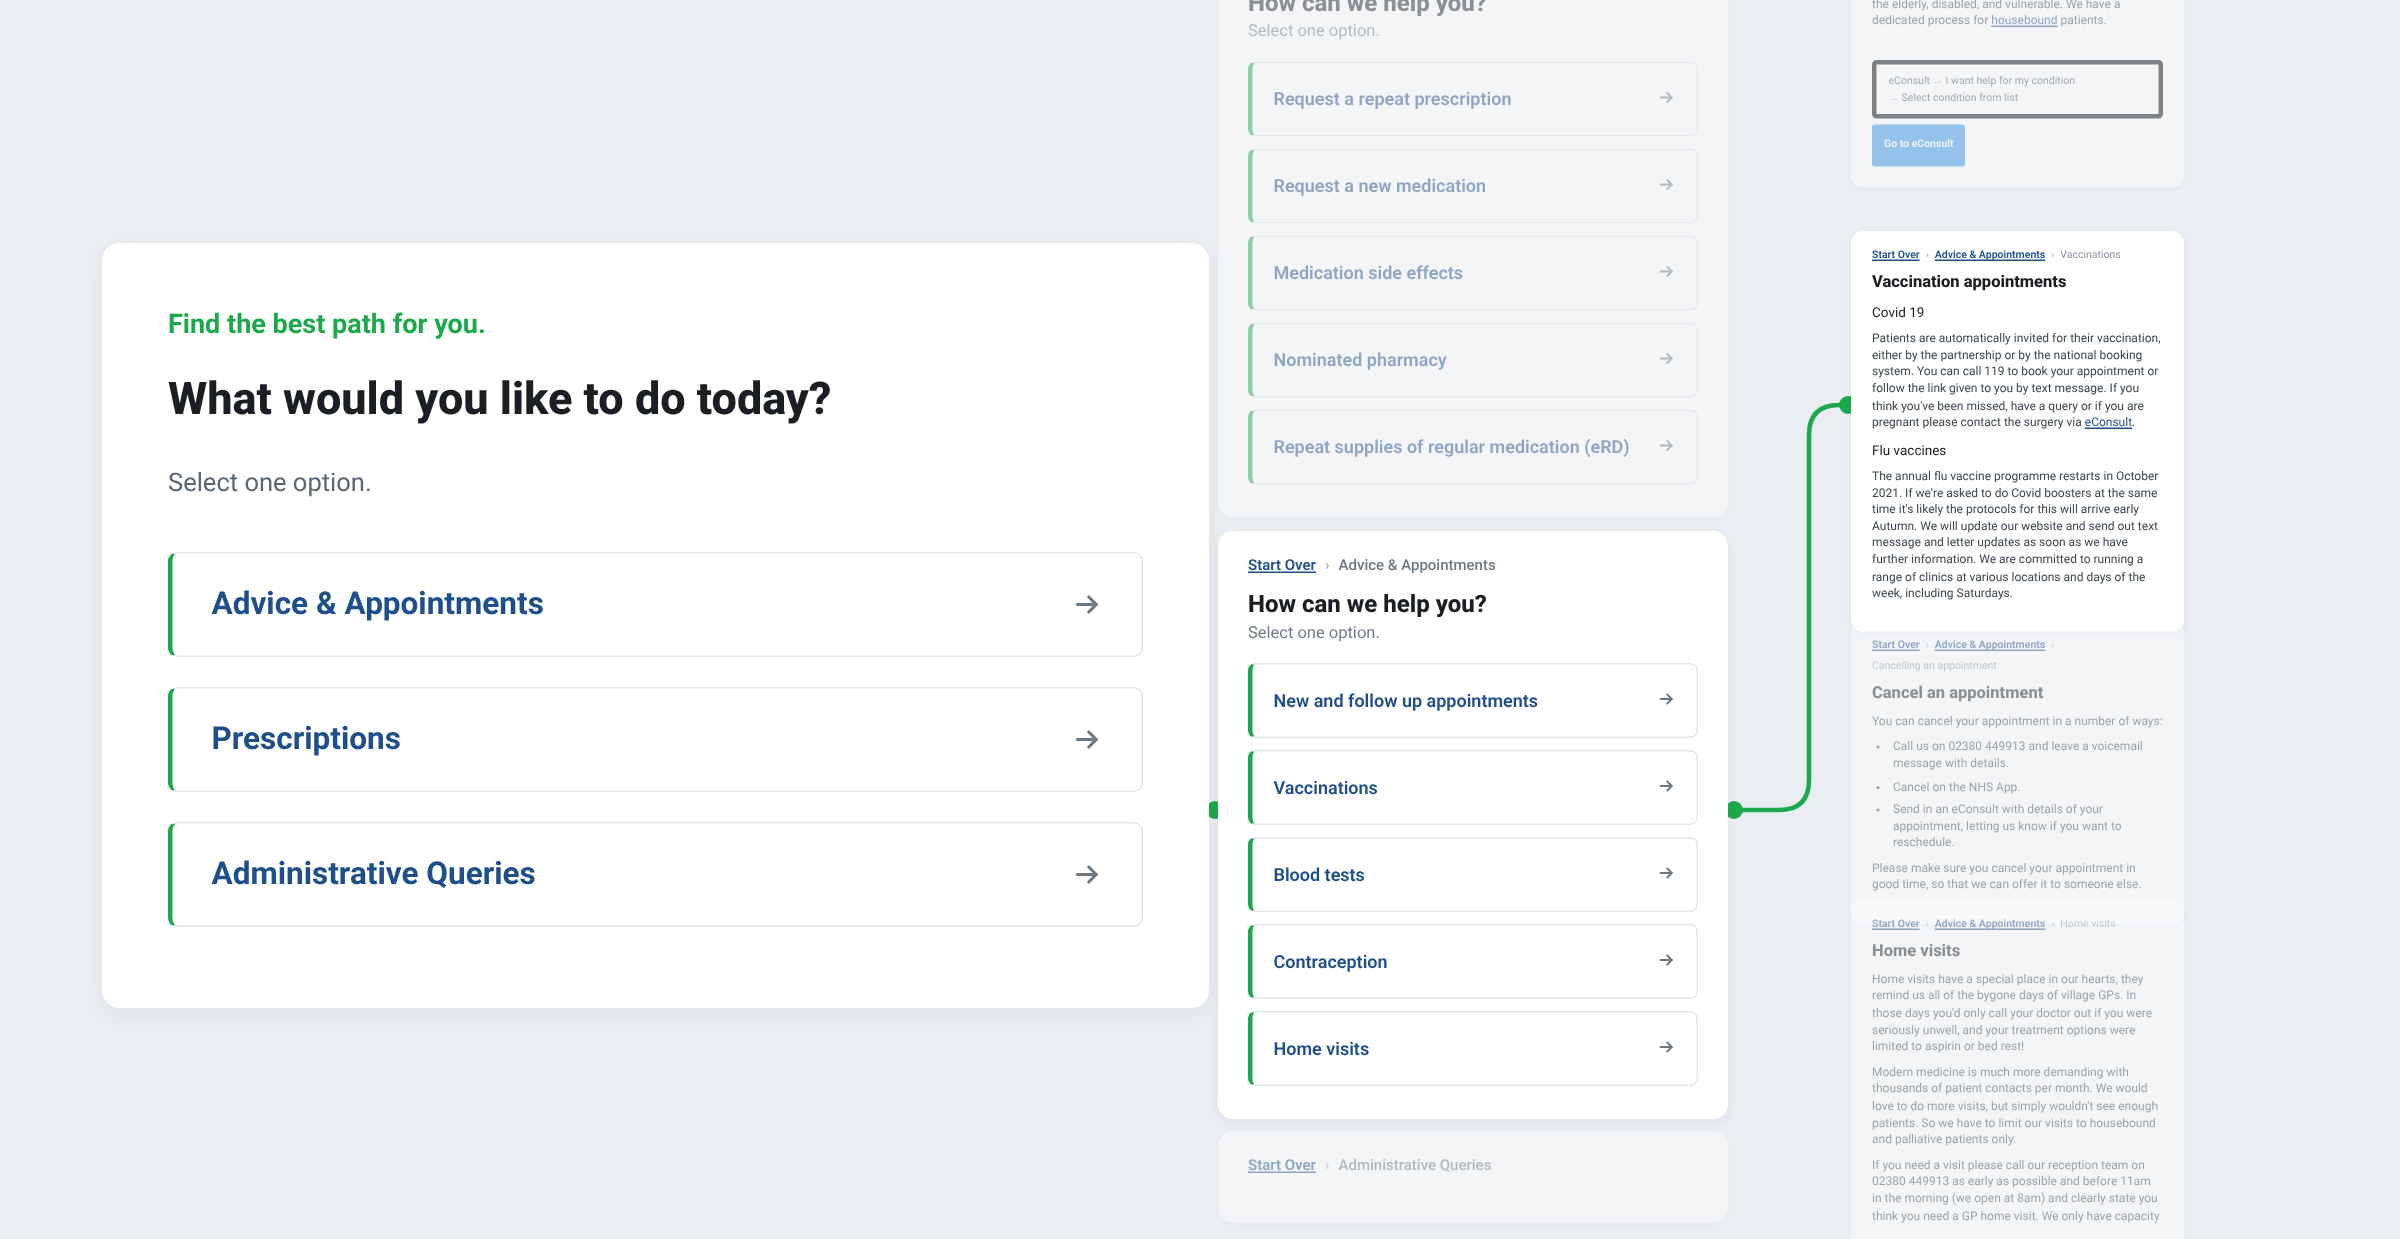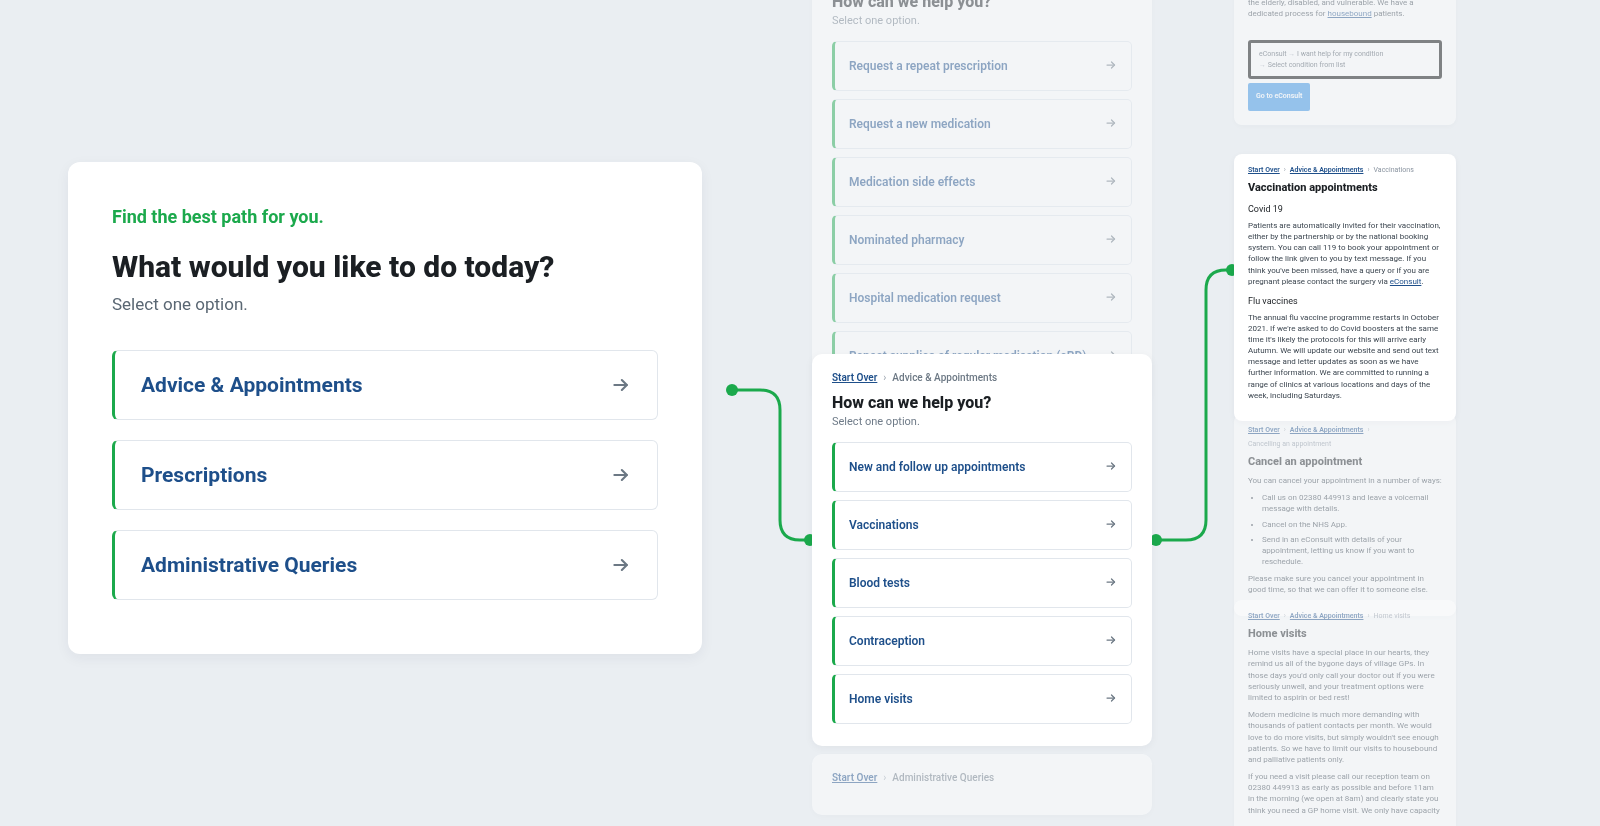"Find the best path for" .main-card { width: 634px -> 738px }
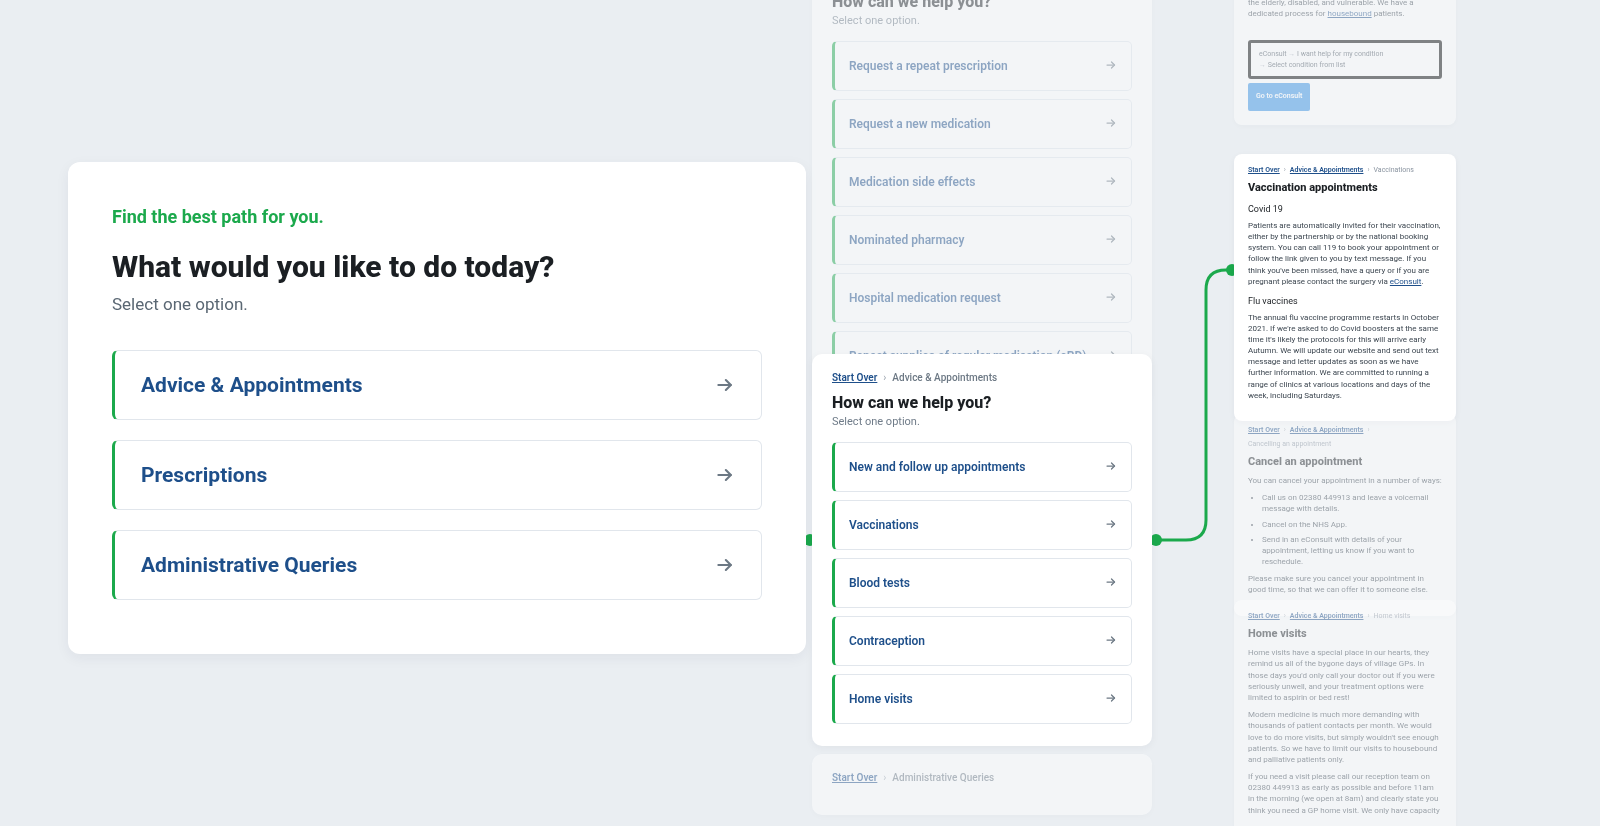"What would you like to" .main-heading { margin-bottom: 10px -> 28px }
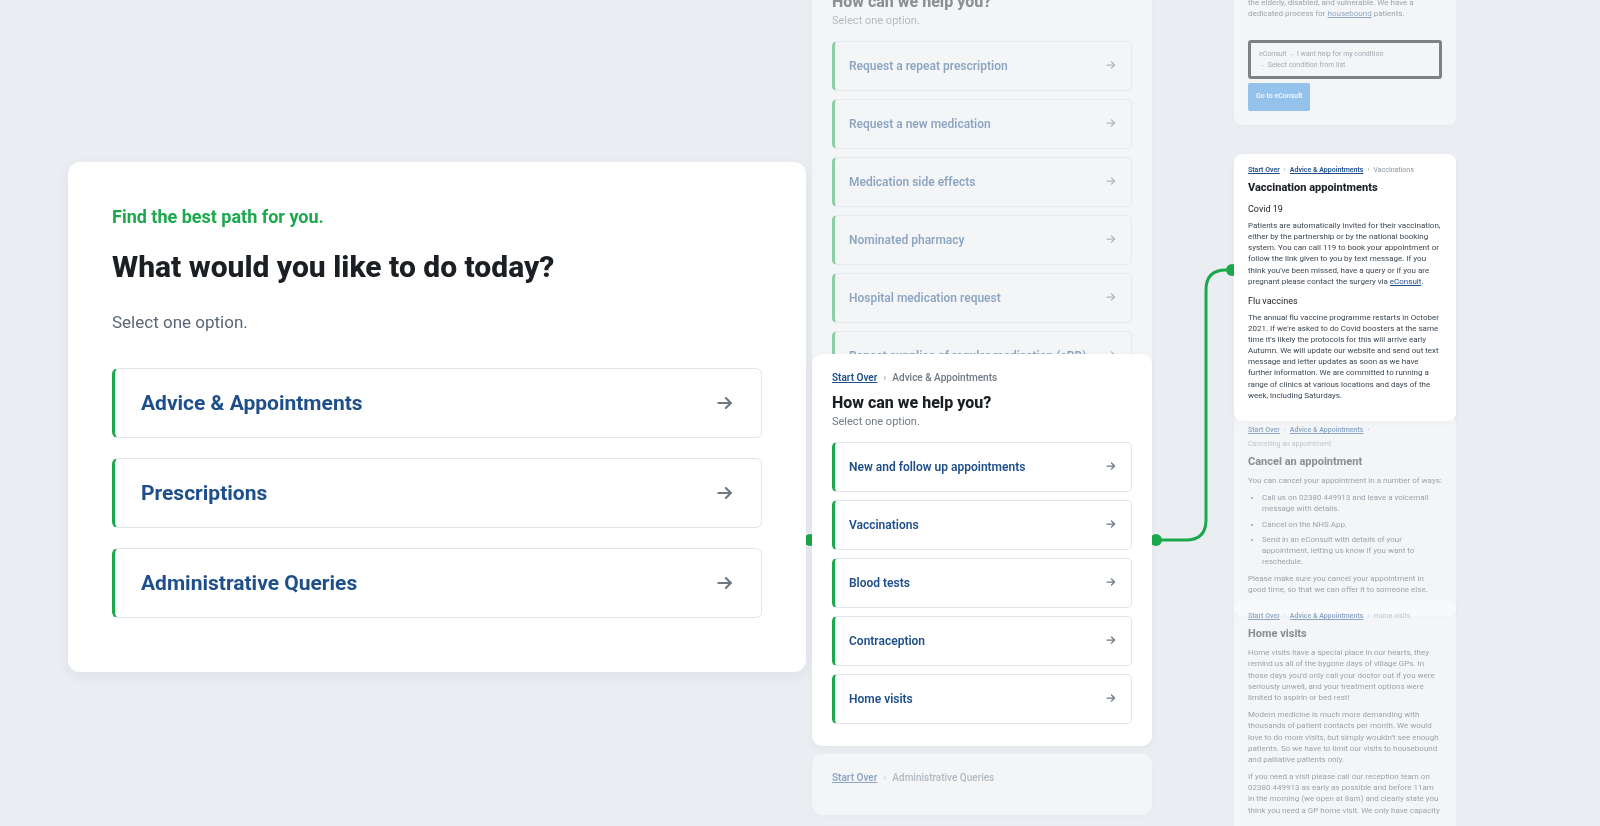"Hospital medication request" div.med-option { html: <div> <span>Hospital medication request</span> <svg> <line></line> <polyline></polyline> </svg> </div> -> none }
